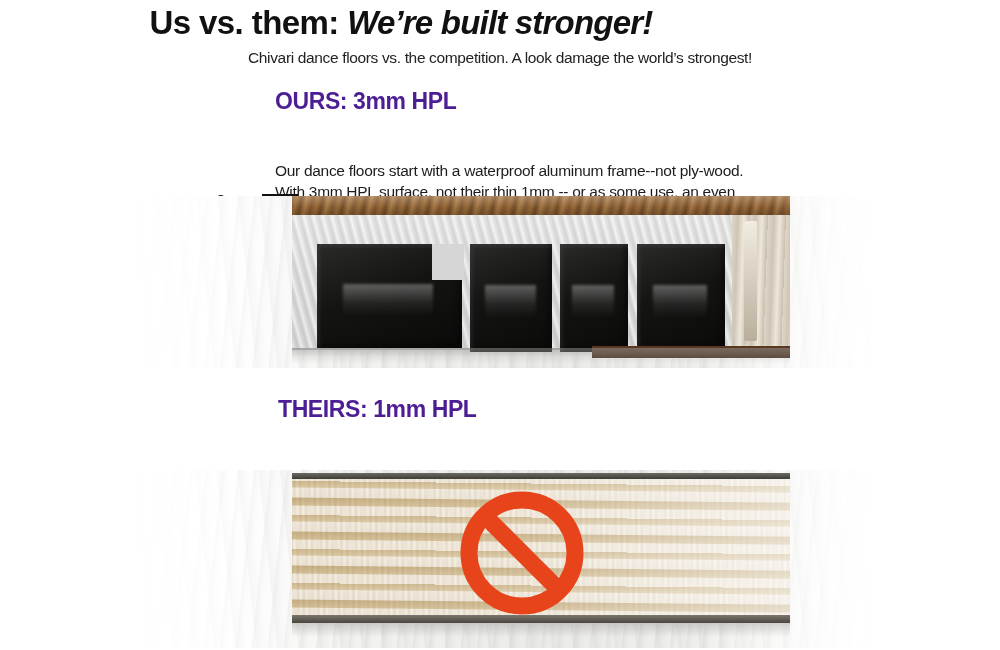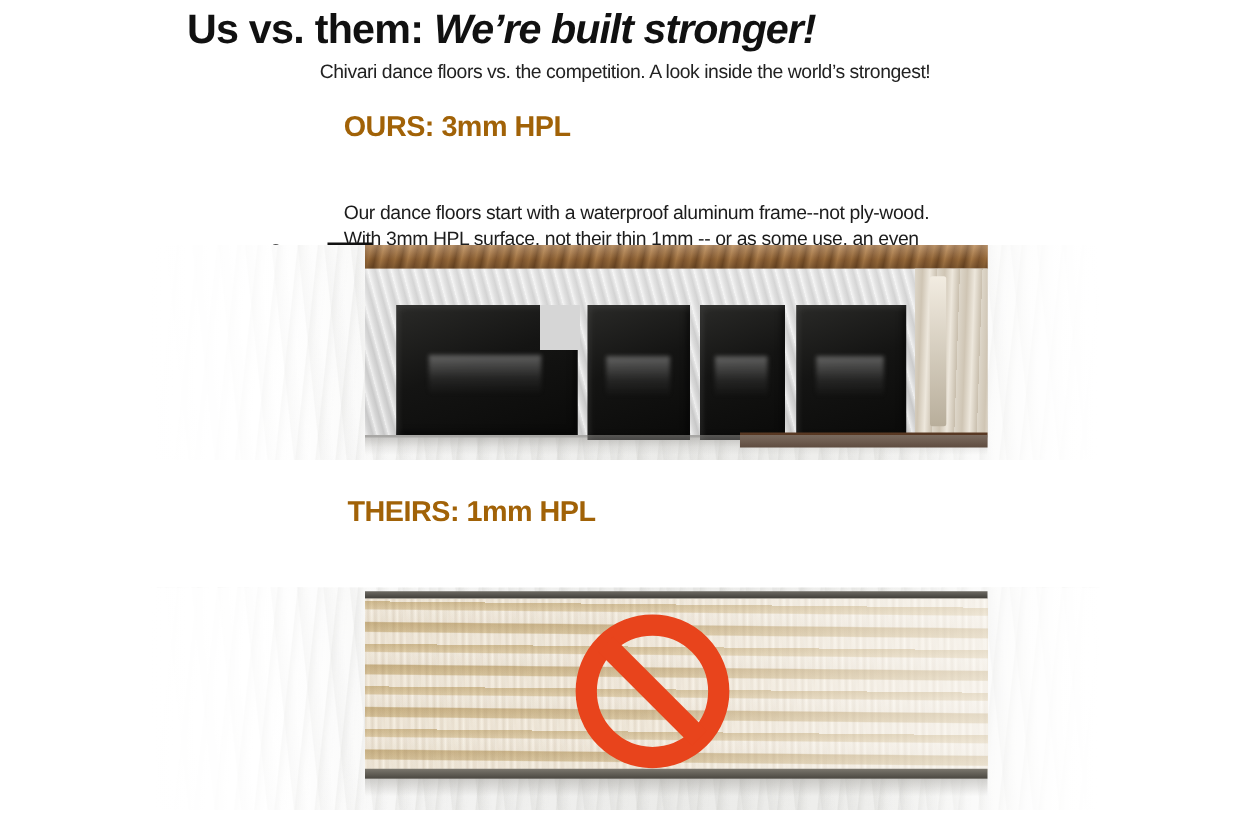"Chivari dance floors vs. the" div.subtitle { text: inside -> damage }
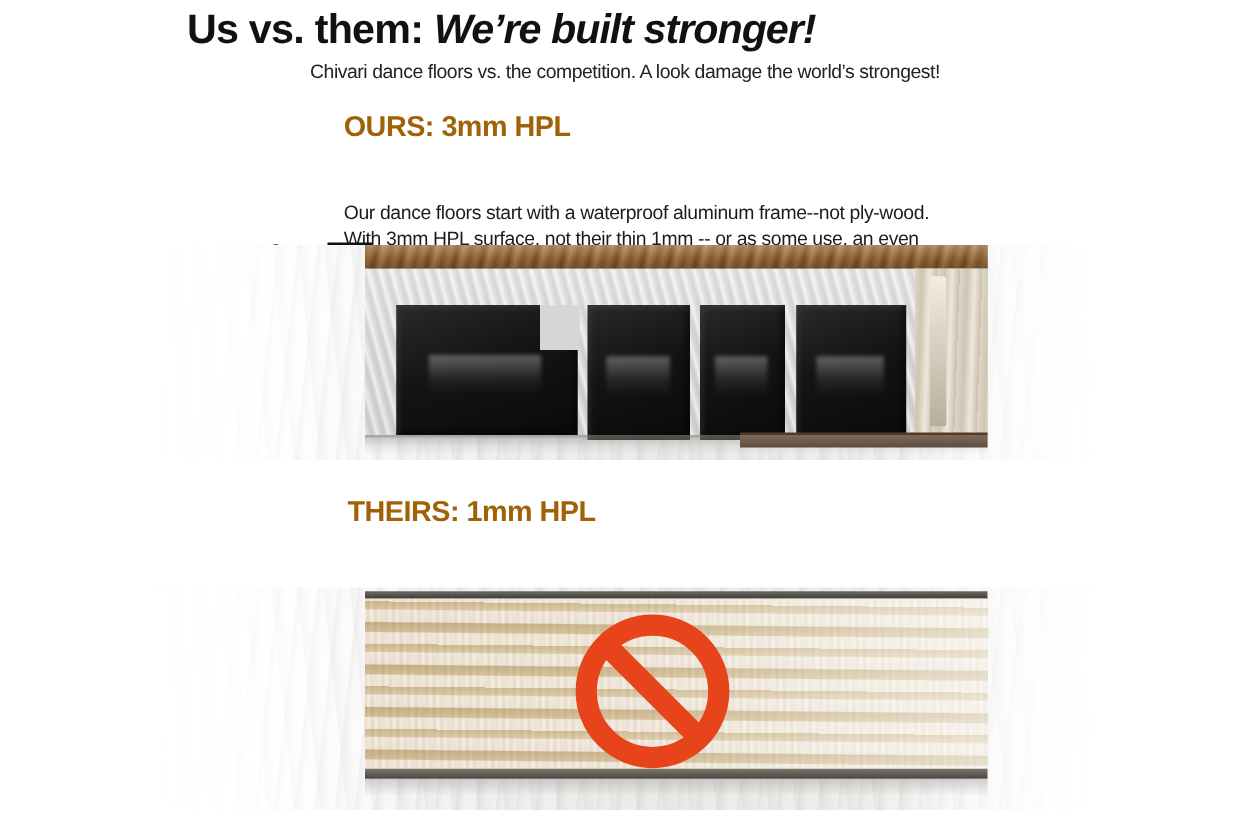"OURS: 3mm HPL" .sec-heading { color: #a16207 -> #4c1d95 }
